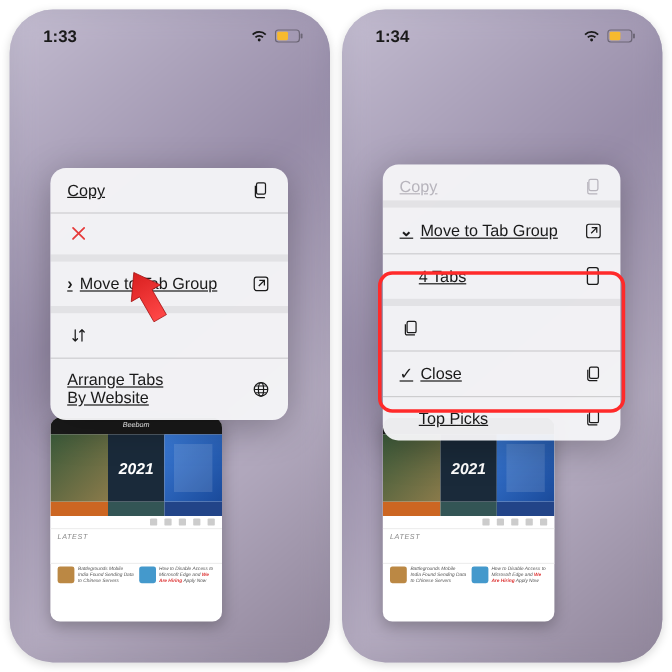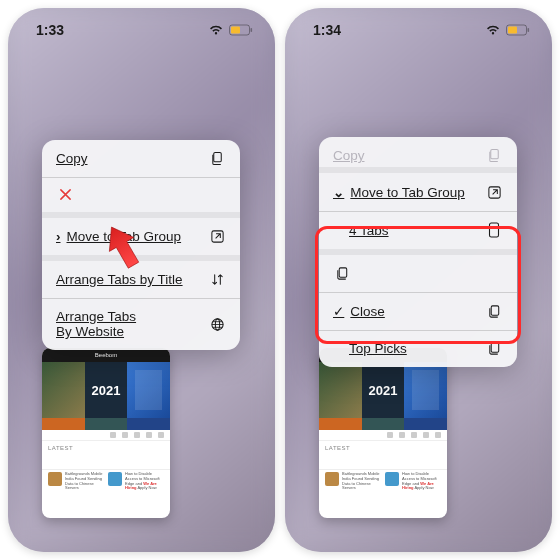"Arrange Tabs by Title" span.row-label { html: <span>Arrange Tabs by Title</span> -> none }
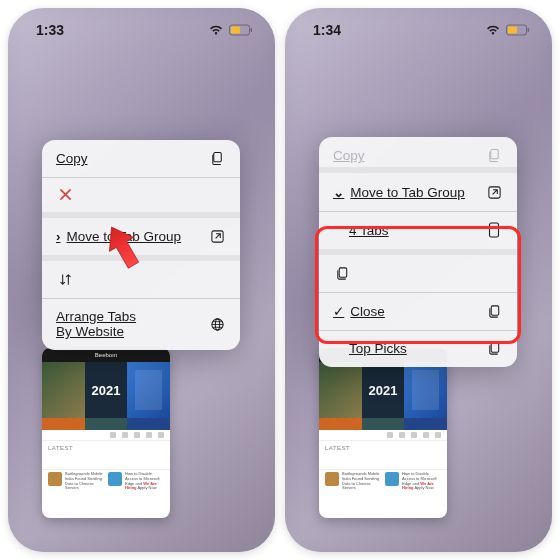"2021" .thumb-card { font-style: none -> italic; width: 128px -> 143px }
